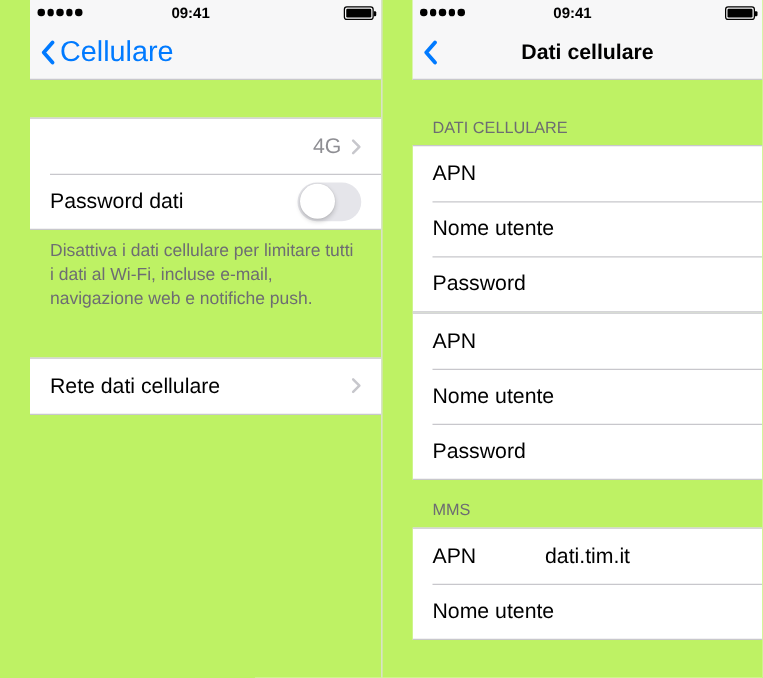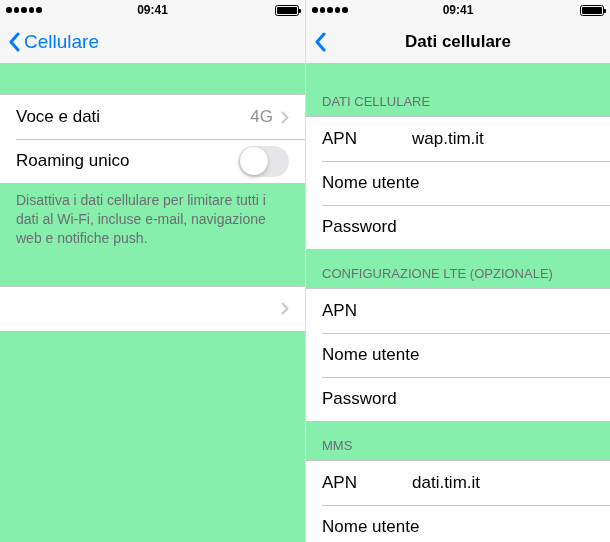"09:41" .screen { background: #86efac -> #bef264; padding-left: none -> 24px }
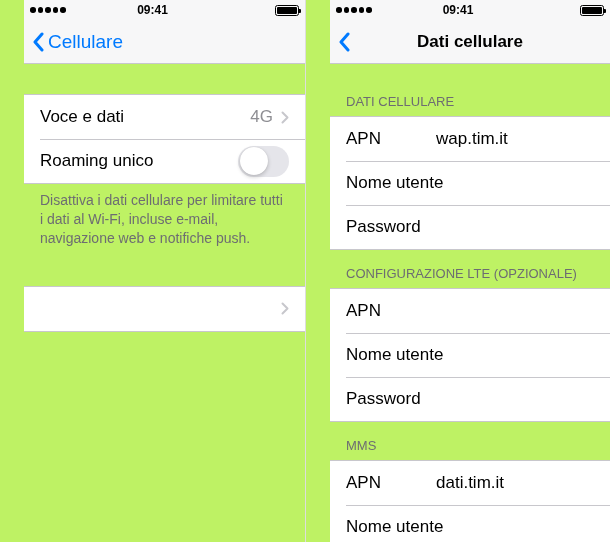"Cellulare" .nav-back { font-size: 19px -> 23px }
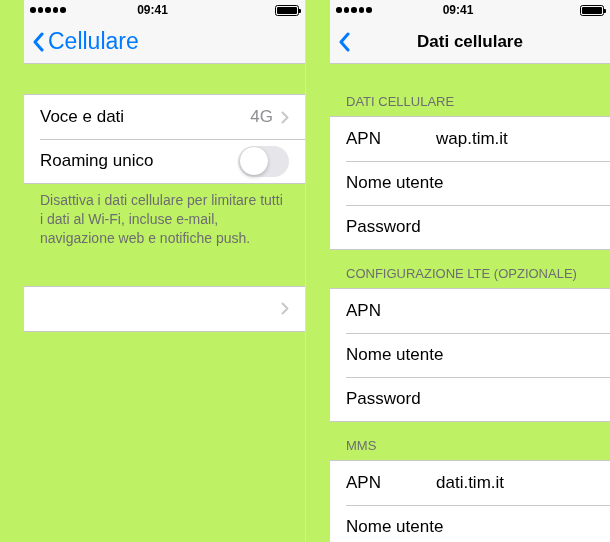"Voce e dati" span.cell-label { html: <span>Voce e dati</span> -> none }
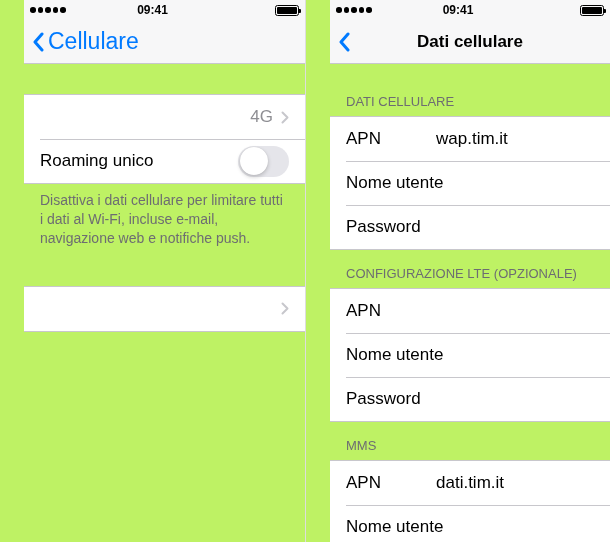"wap.tim.it" span.cell-input-value { html: <span>wap.tim.it</span> -> none }
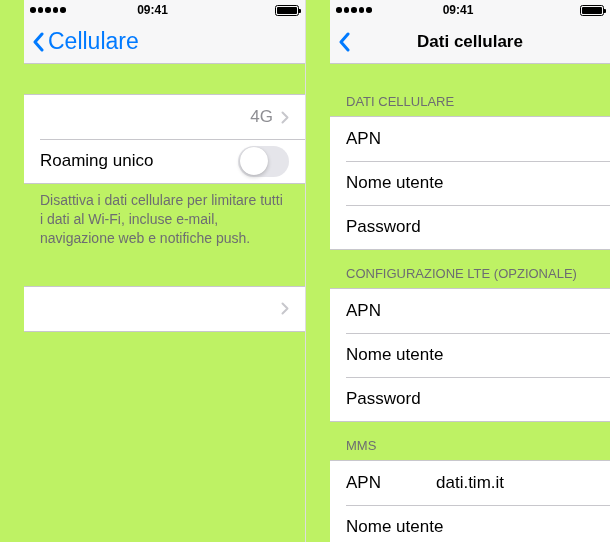"Roaming unico" span.cell-label { text: Roaming unico -> Password dati }
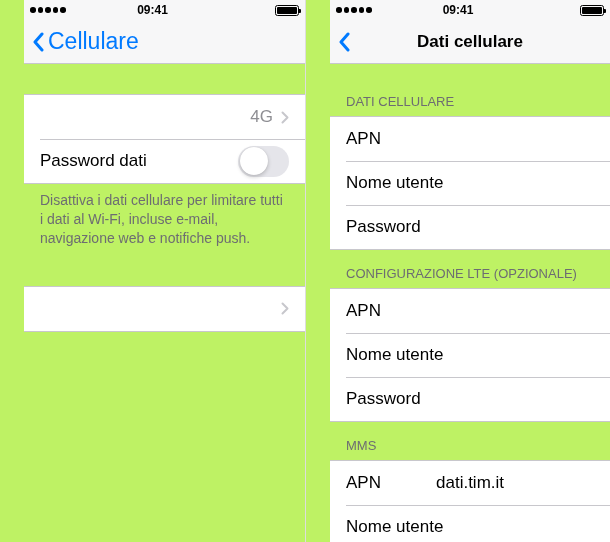"CONFIGURAZIONE LTE (OPZIONALE)" div.group-header { html: <div>CONFIGURAZIONE LTE (OPZIONALE)</div> -> none }
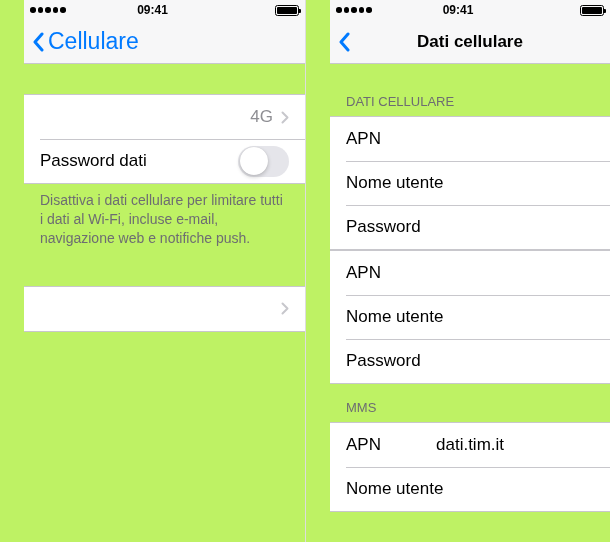"Rete dati cellulare" span.cell-label { html: none -> <span>Rete dati cellulare</span> }
